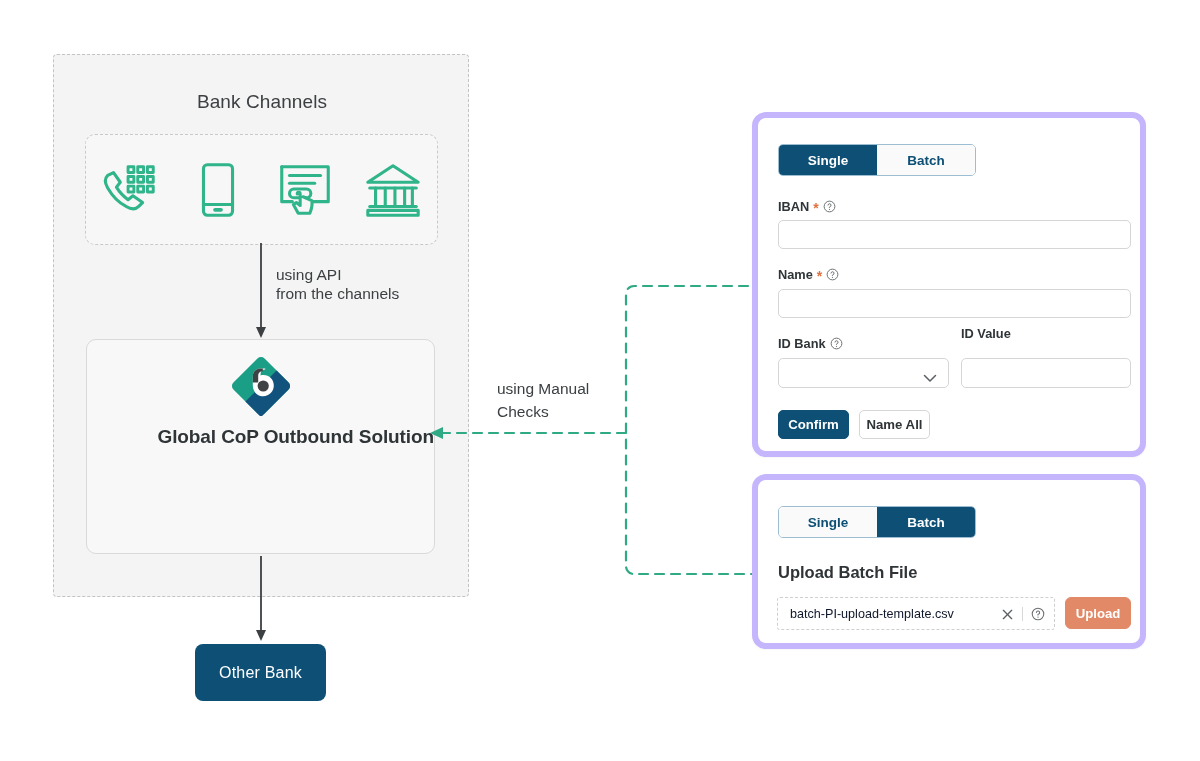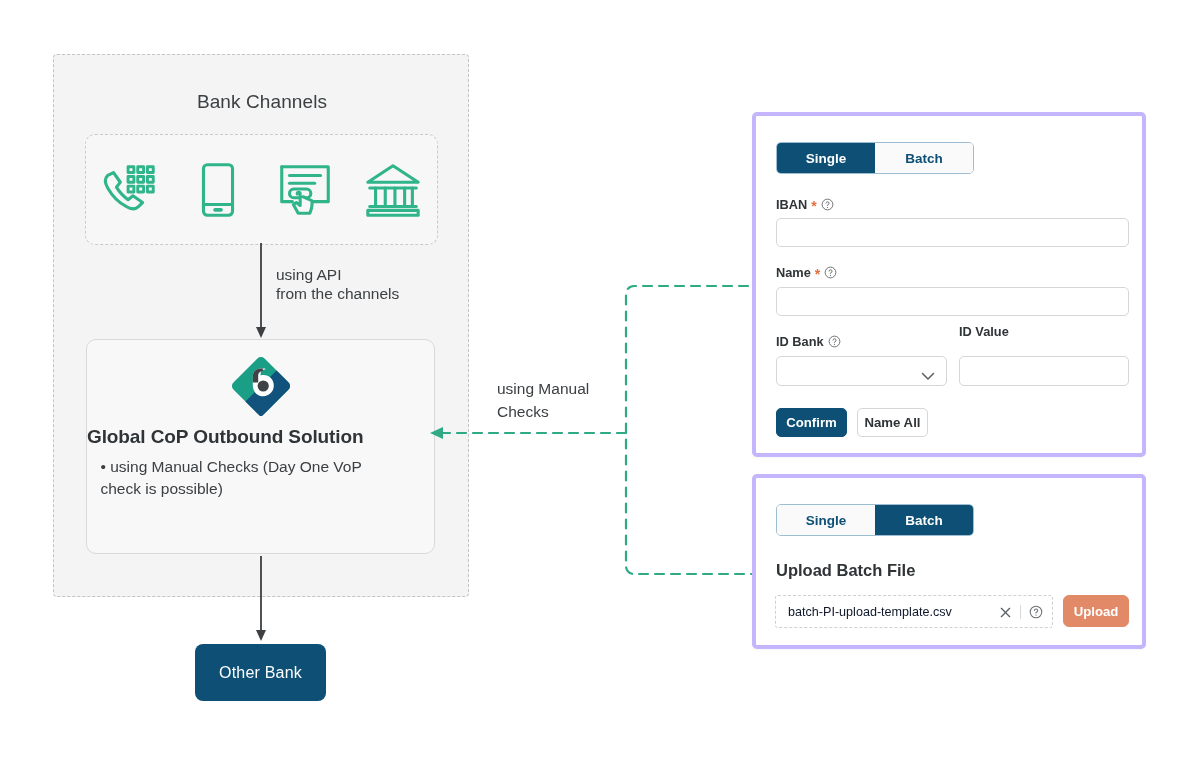"Single" .panel { border: 4px solid #c4b5fd -> 6px solid #c4b5fd; border-radius: 5px -> 14px }
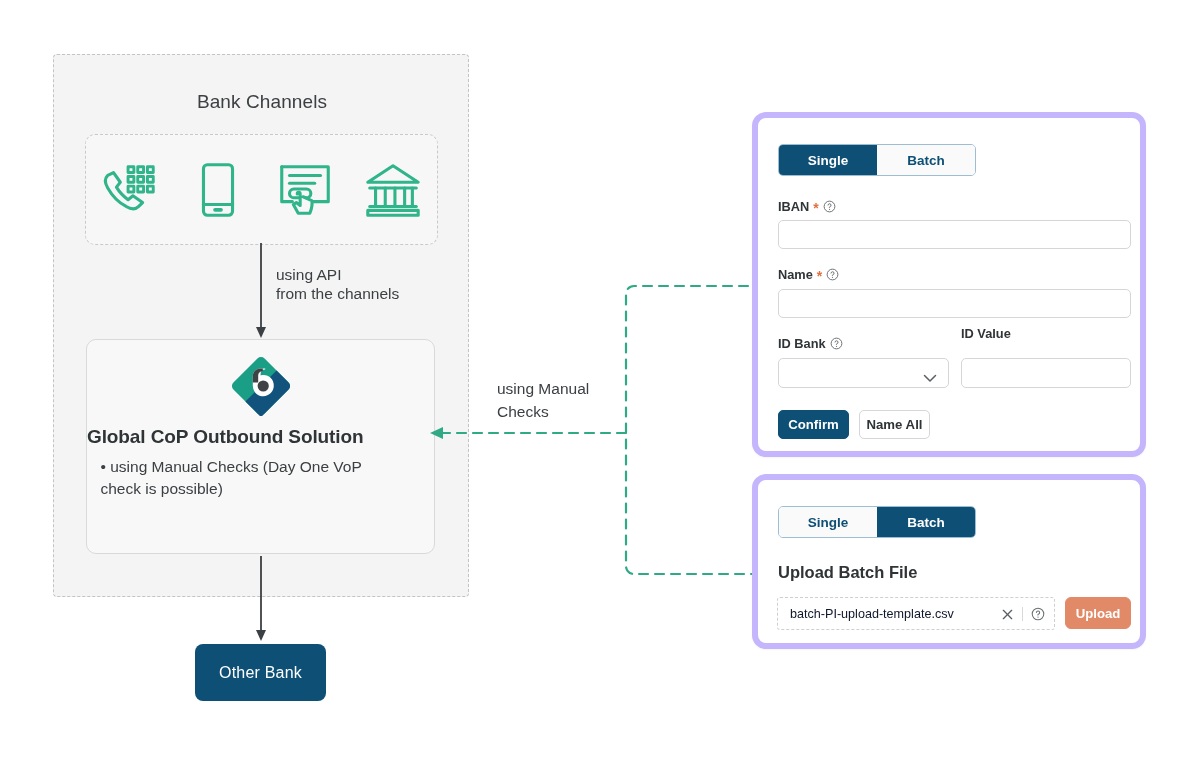"Global CoP Outbound Solution" .solution-card { text-align: left -> right }
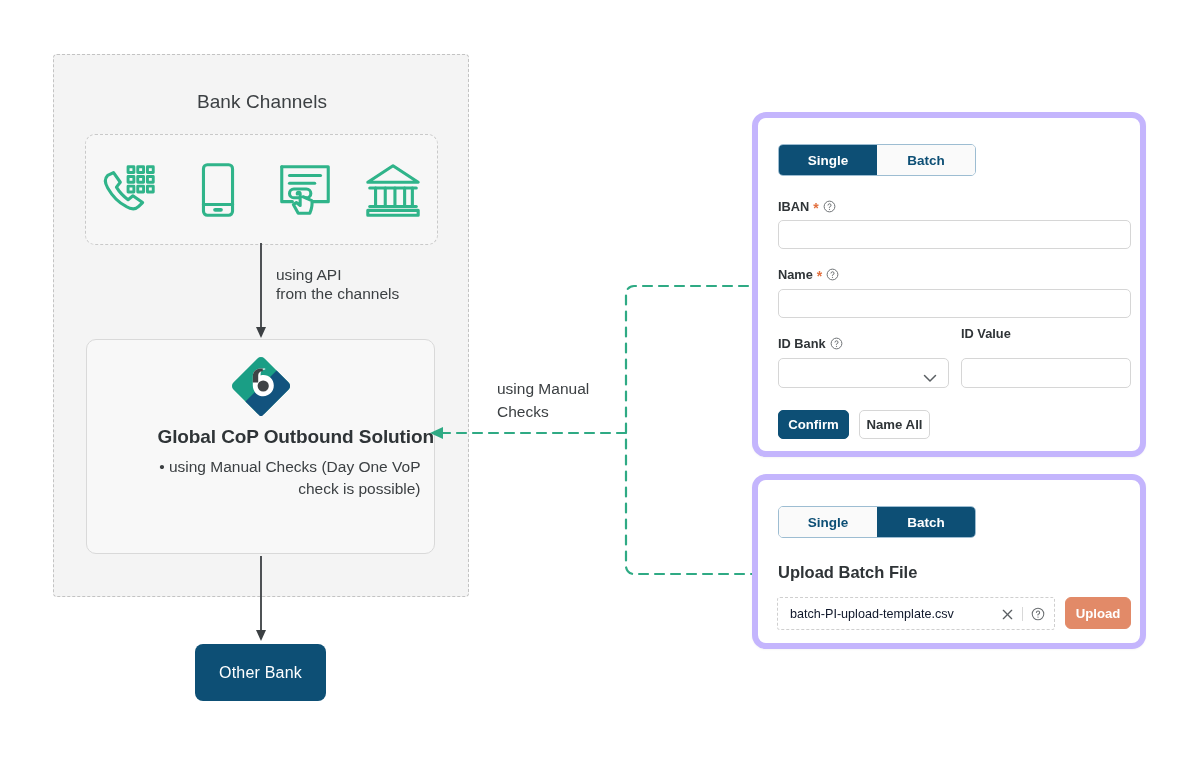"• using Manual Checks (Day" div { html: <div>• using Manual Checks (Day One VoP check is possible)</div> -> none }
